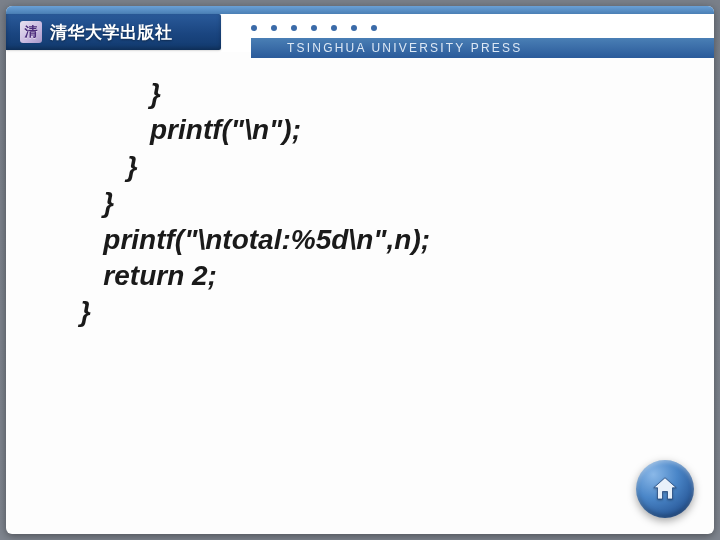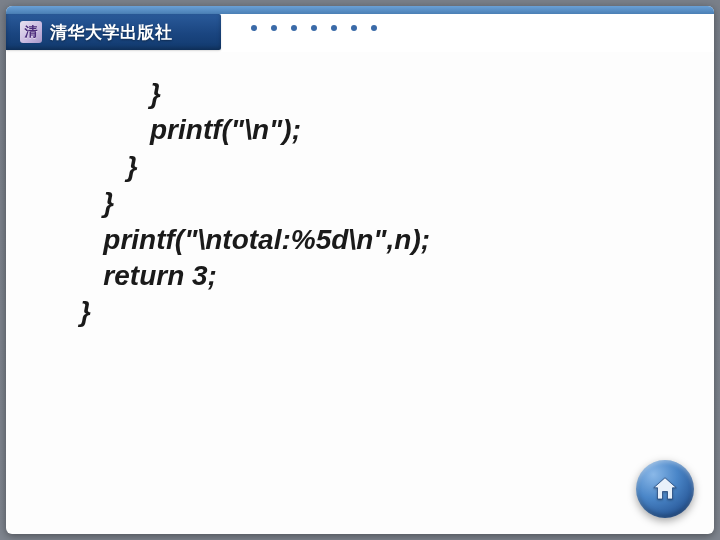"TSINGHUA UNIVERSITY PRESS" div.subbar { html: none -> <div> <span>TSINGHUA UNIVERSITY PRESS</span> </div> }
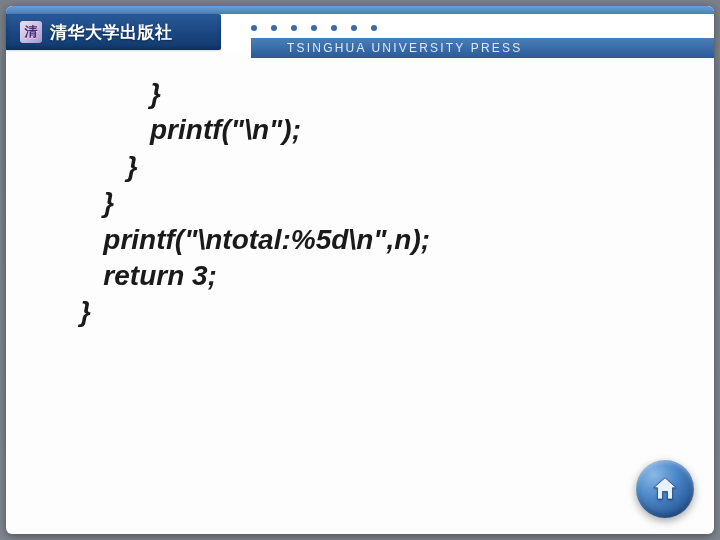"return 3;" span { text: 3 -> 2 }
